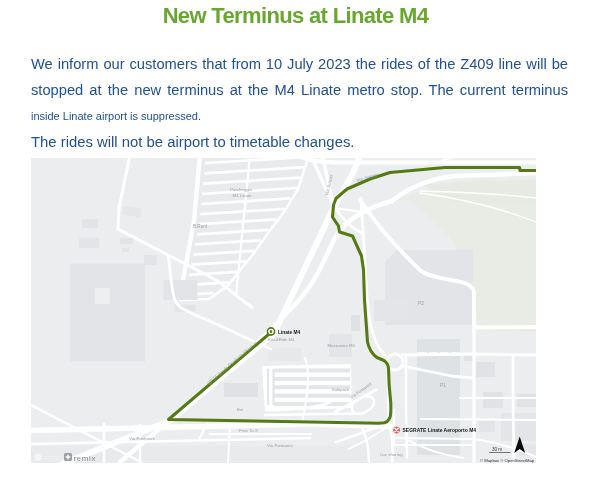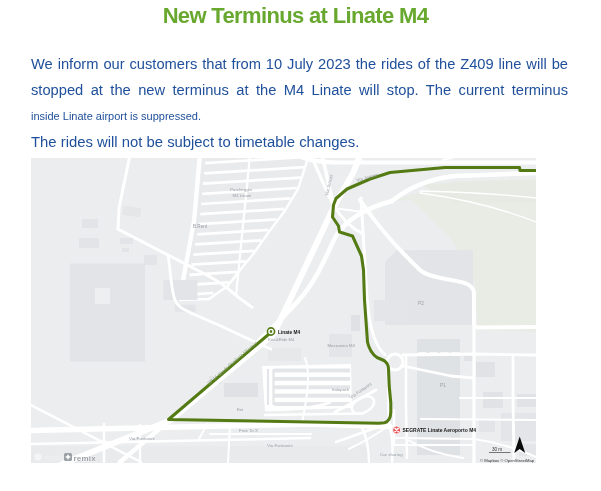"stopped at the new terminus" span.jl { text: will -> metro }
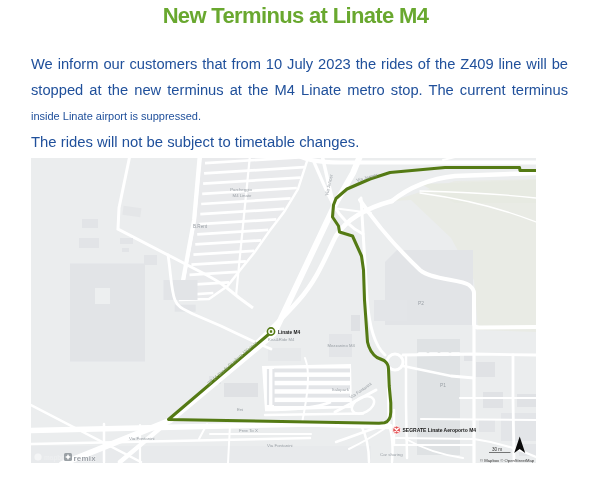"The rides will not be" div.para { text: subject -> airport }
